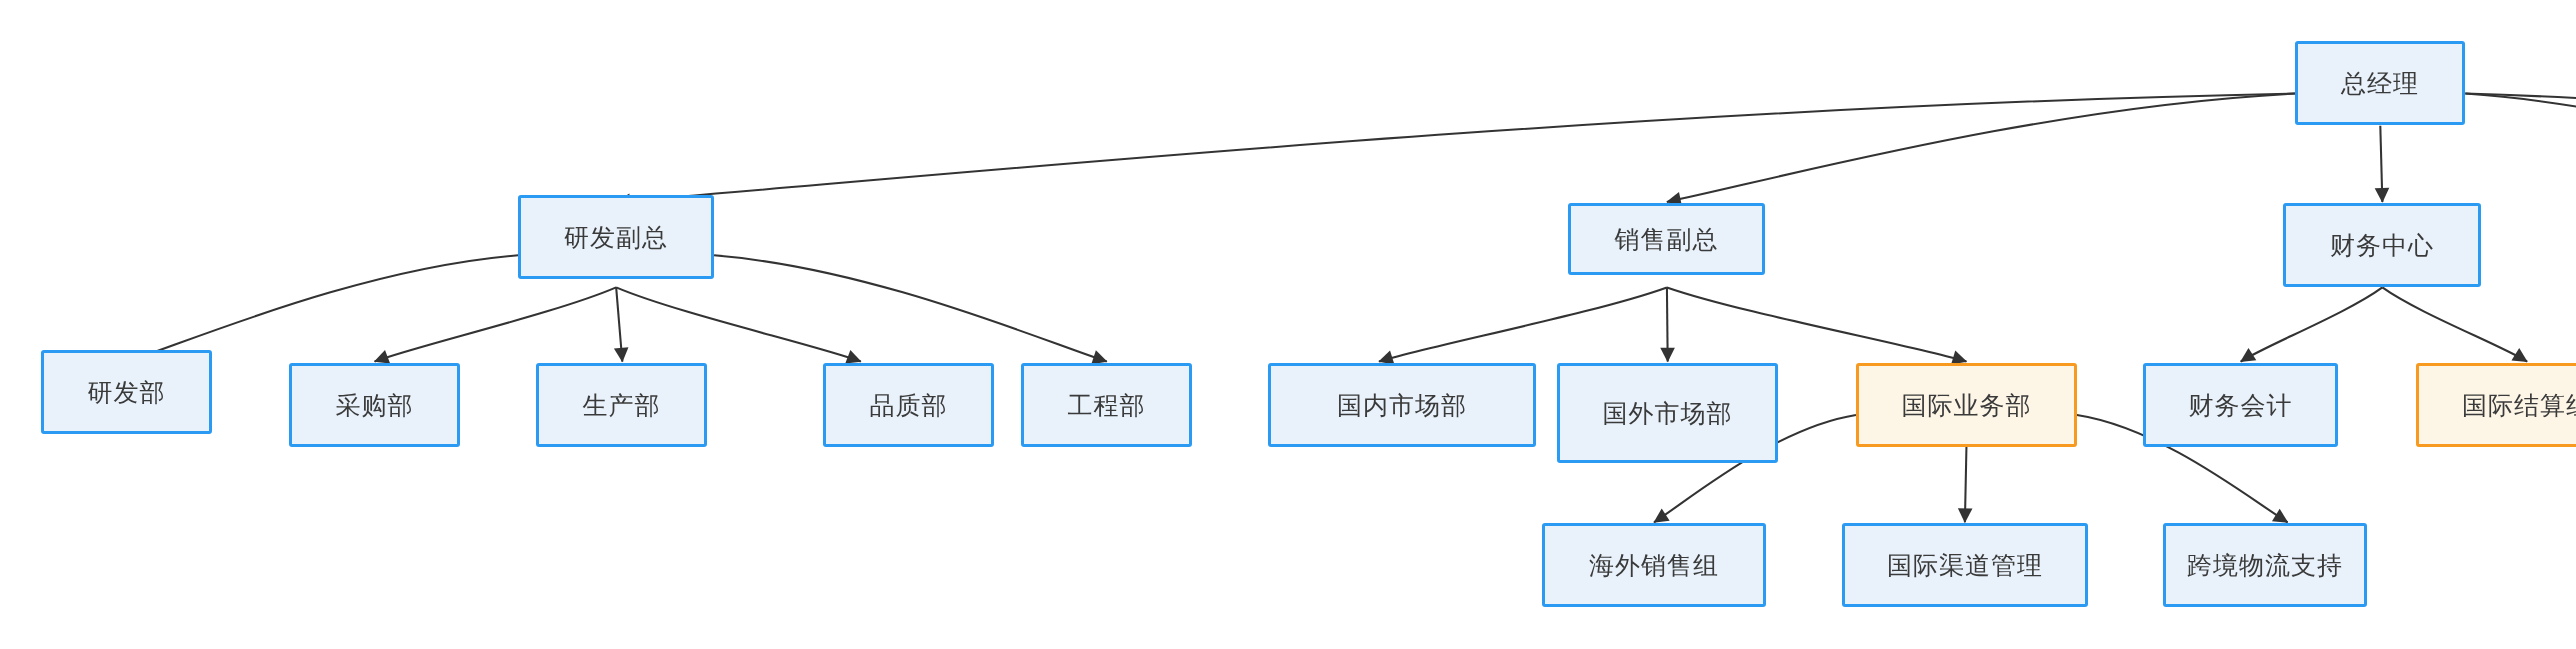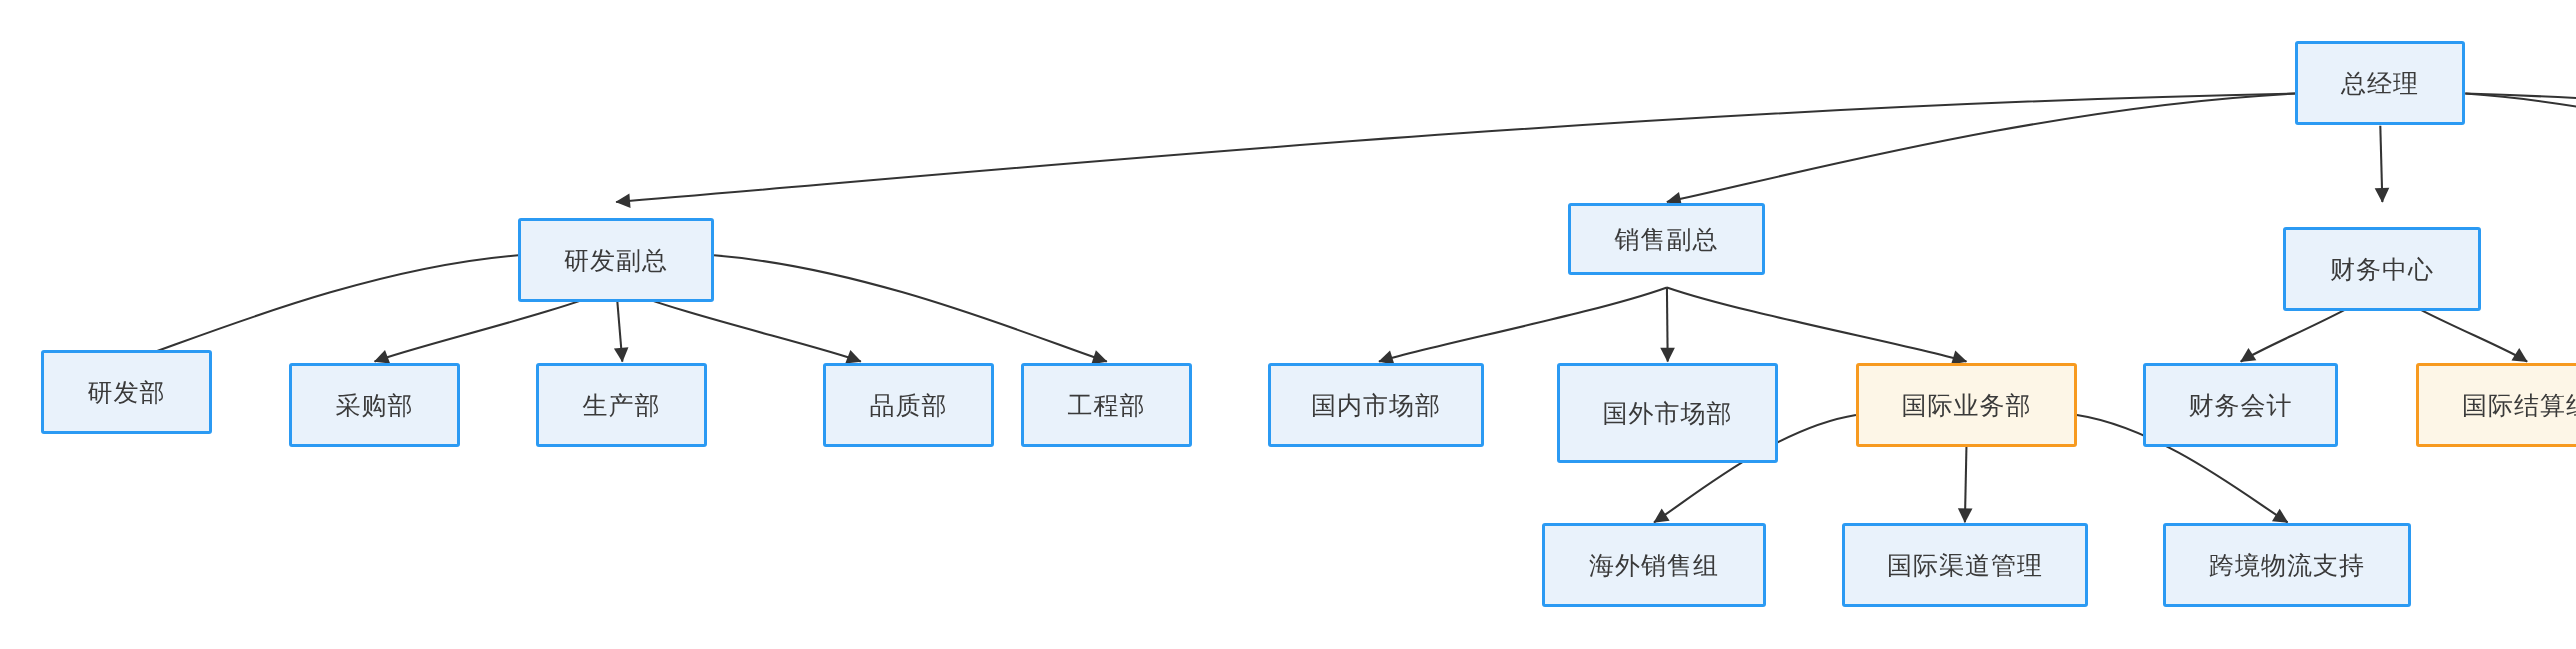"研发副总" div.node { top: 218px -> 195px }
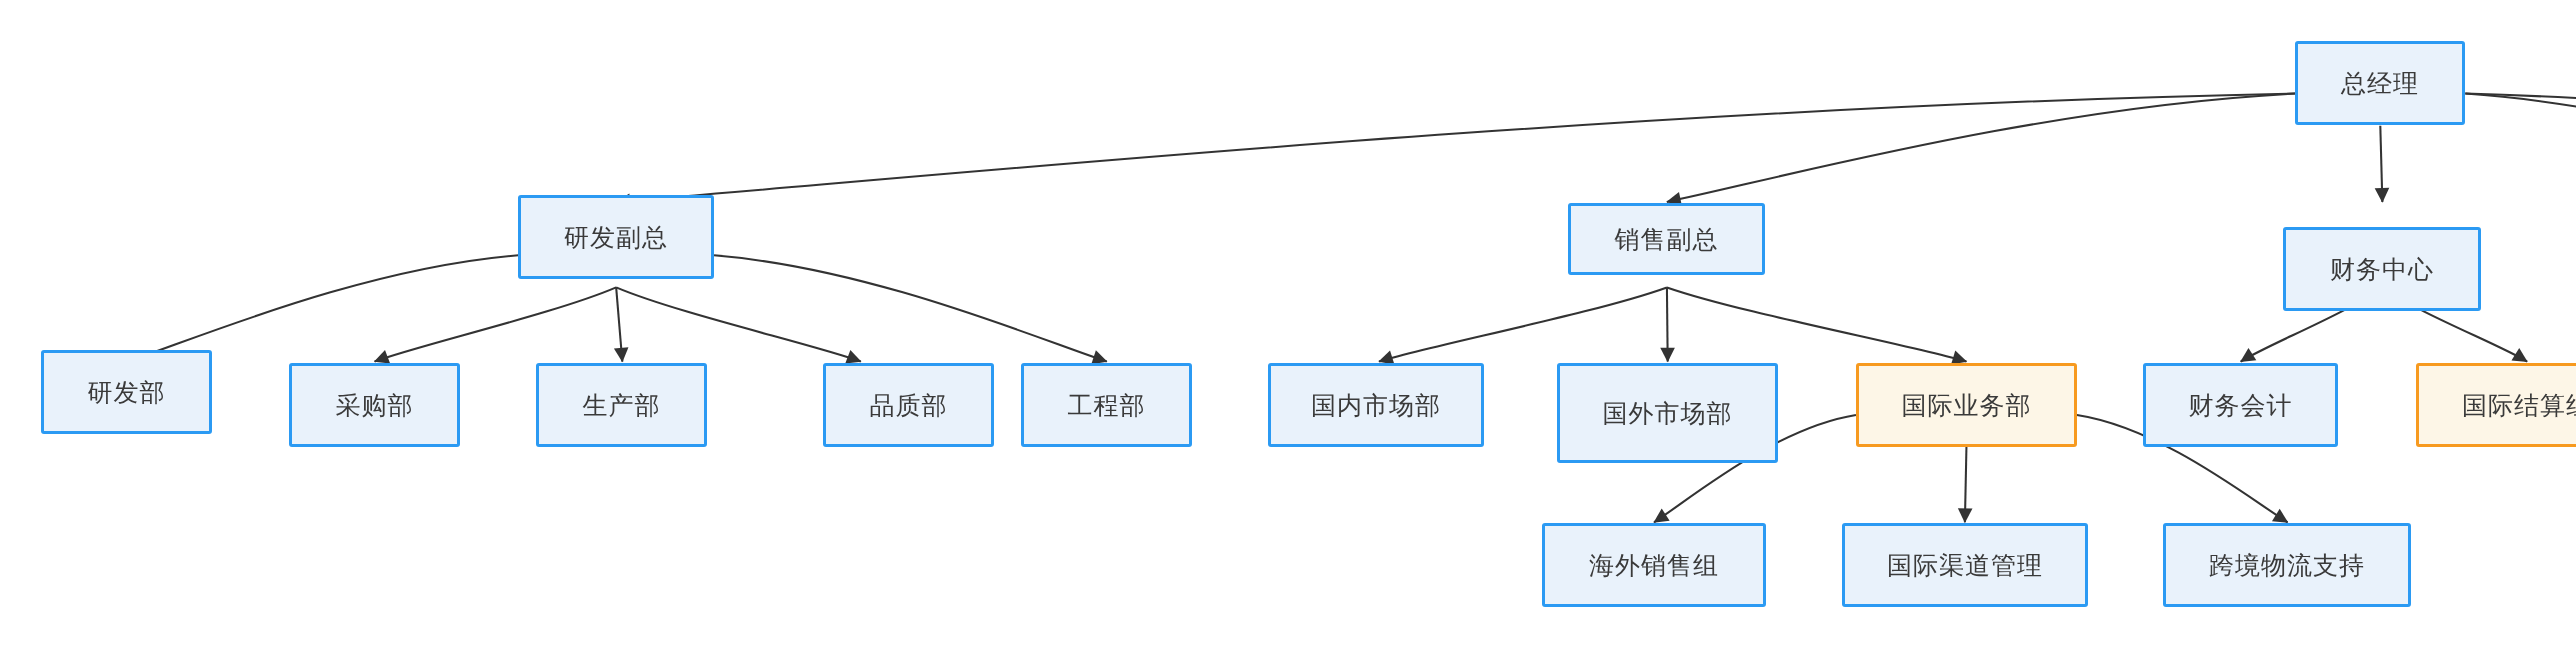"财务中心" div.node { margin-top: 24px -> none }
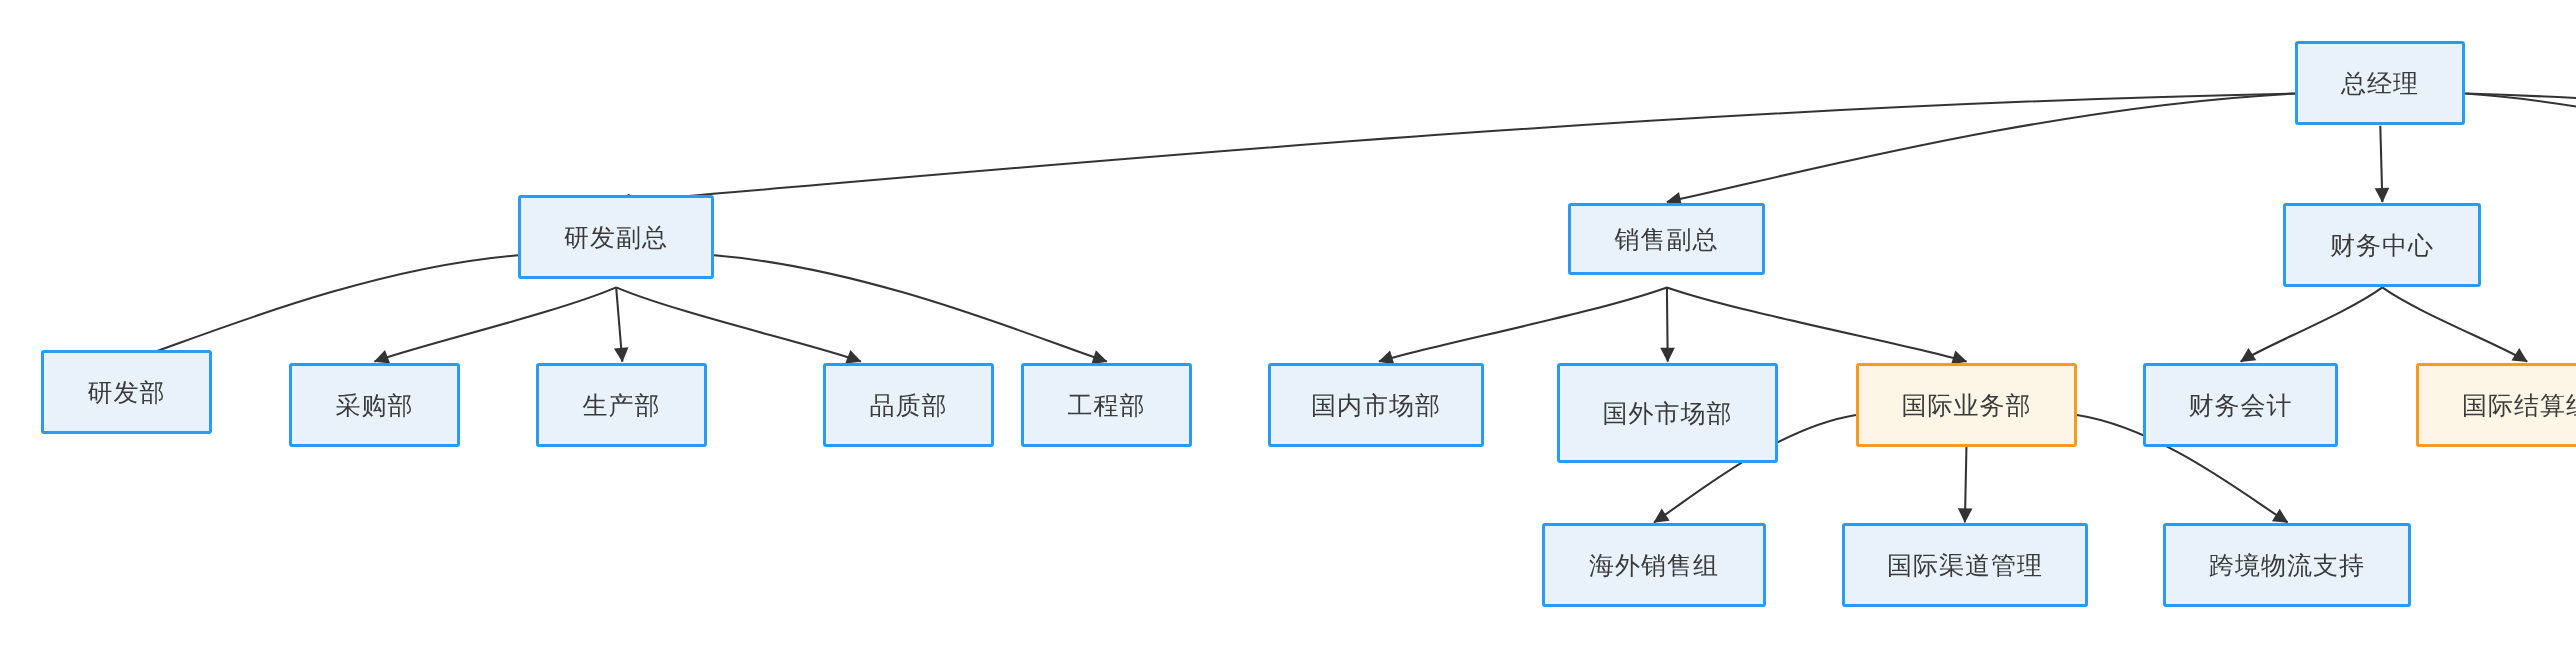"国内市场部" div.node { width: 216px -> 268px }
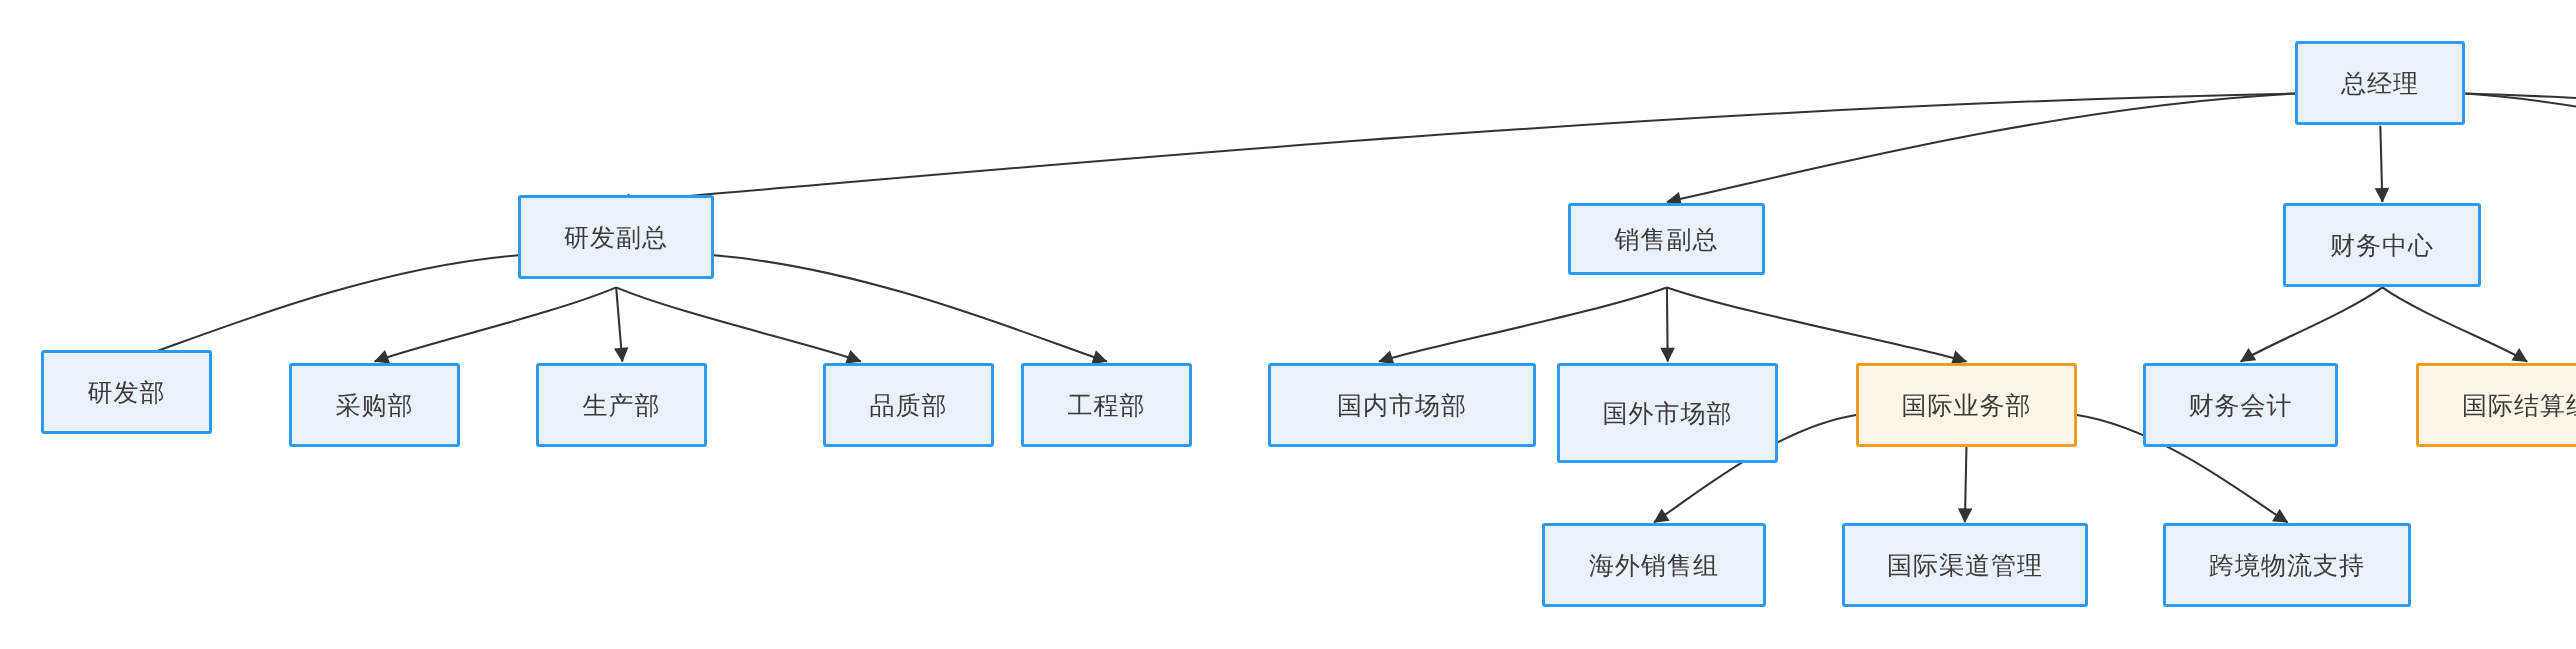"跨境物流支持" div.node { width: 248px -> 204px }
